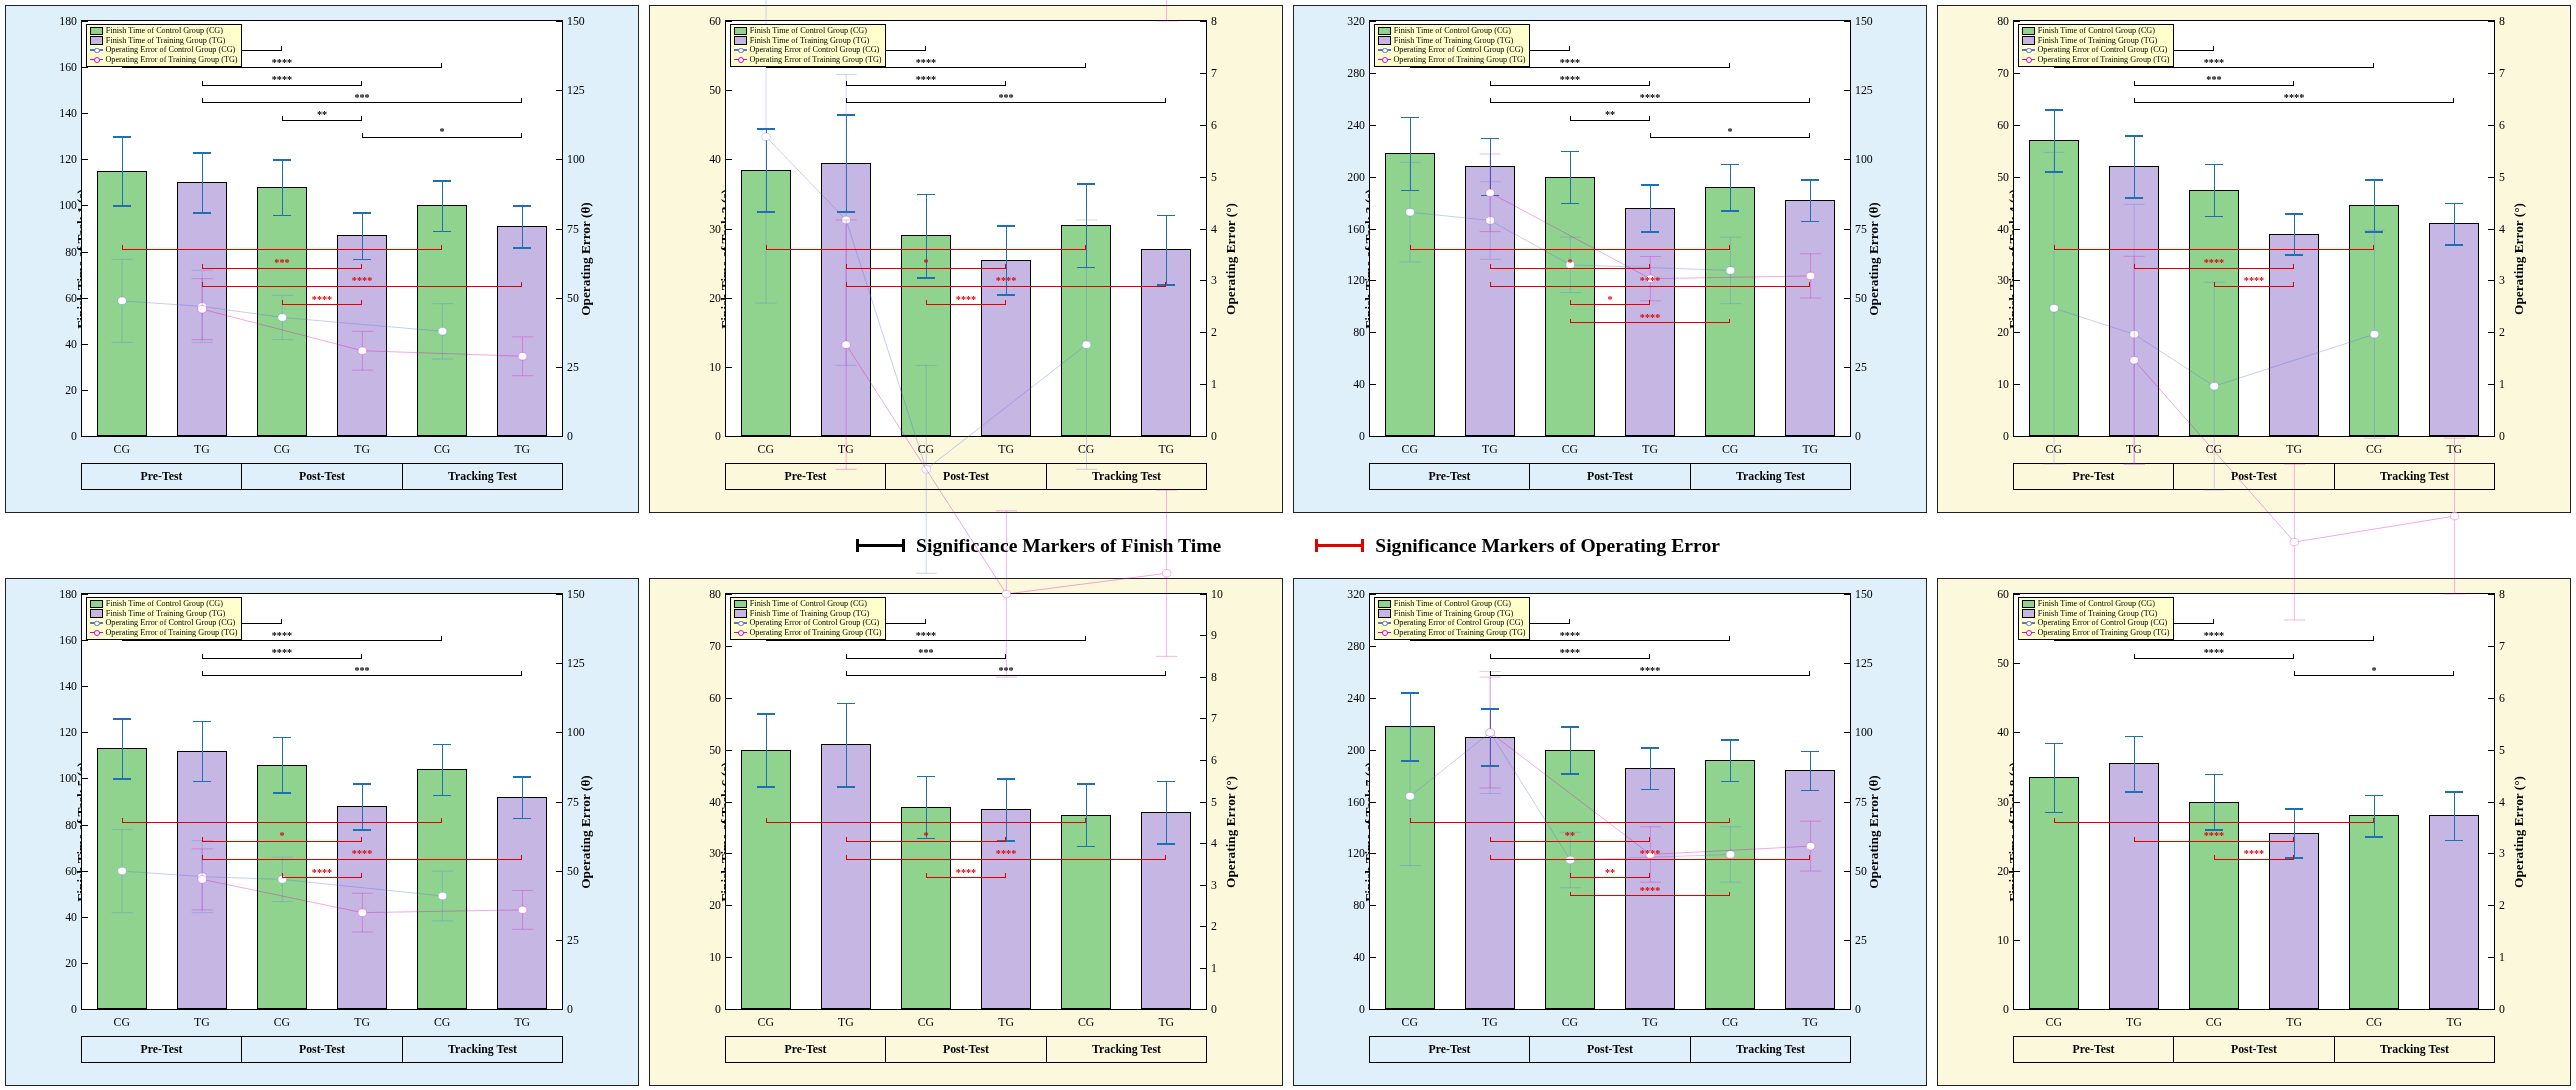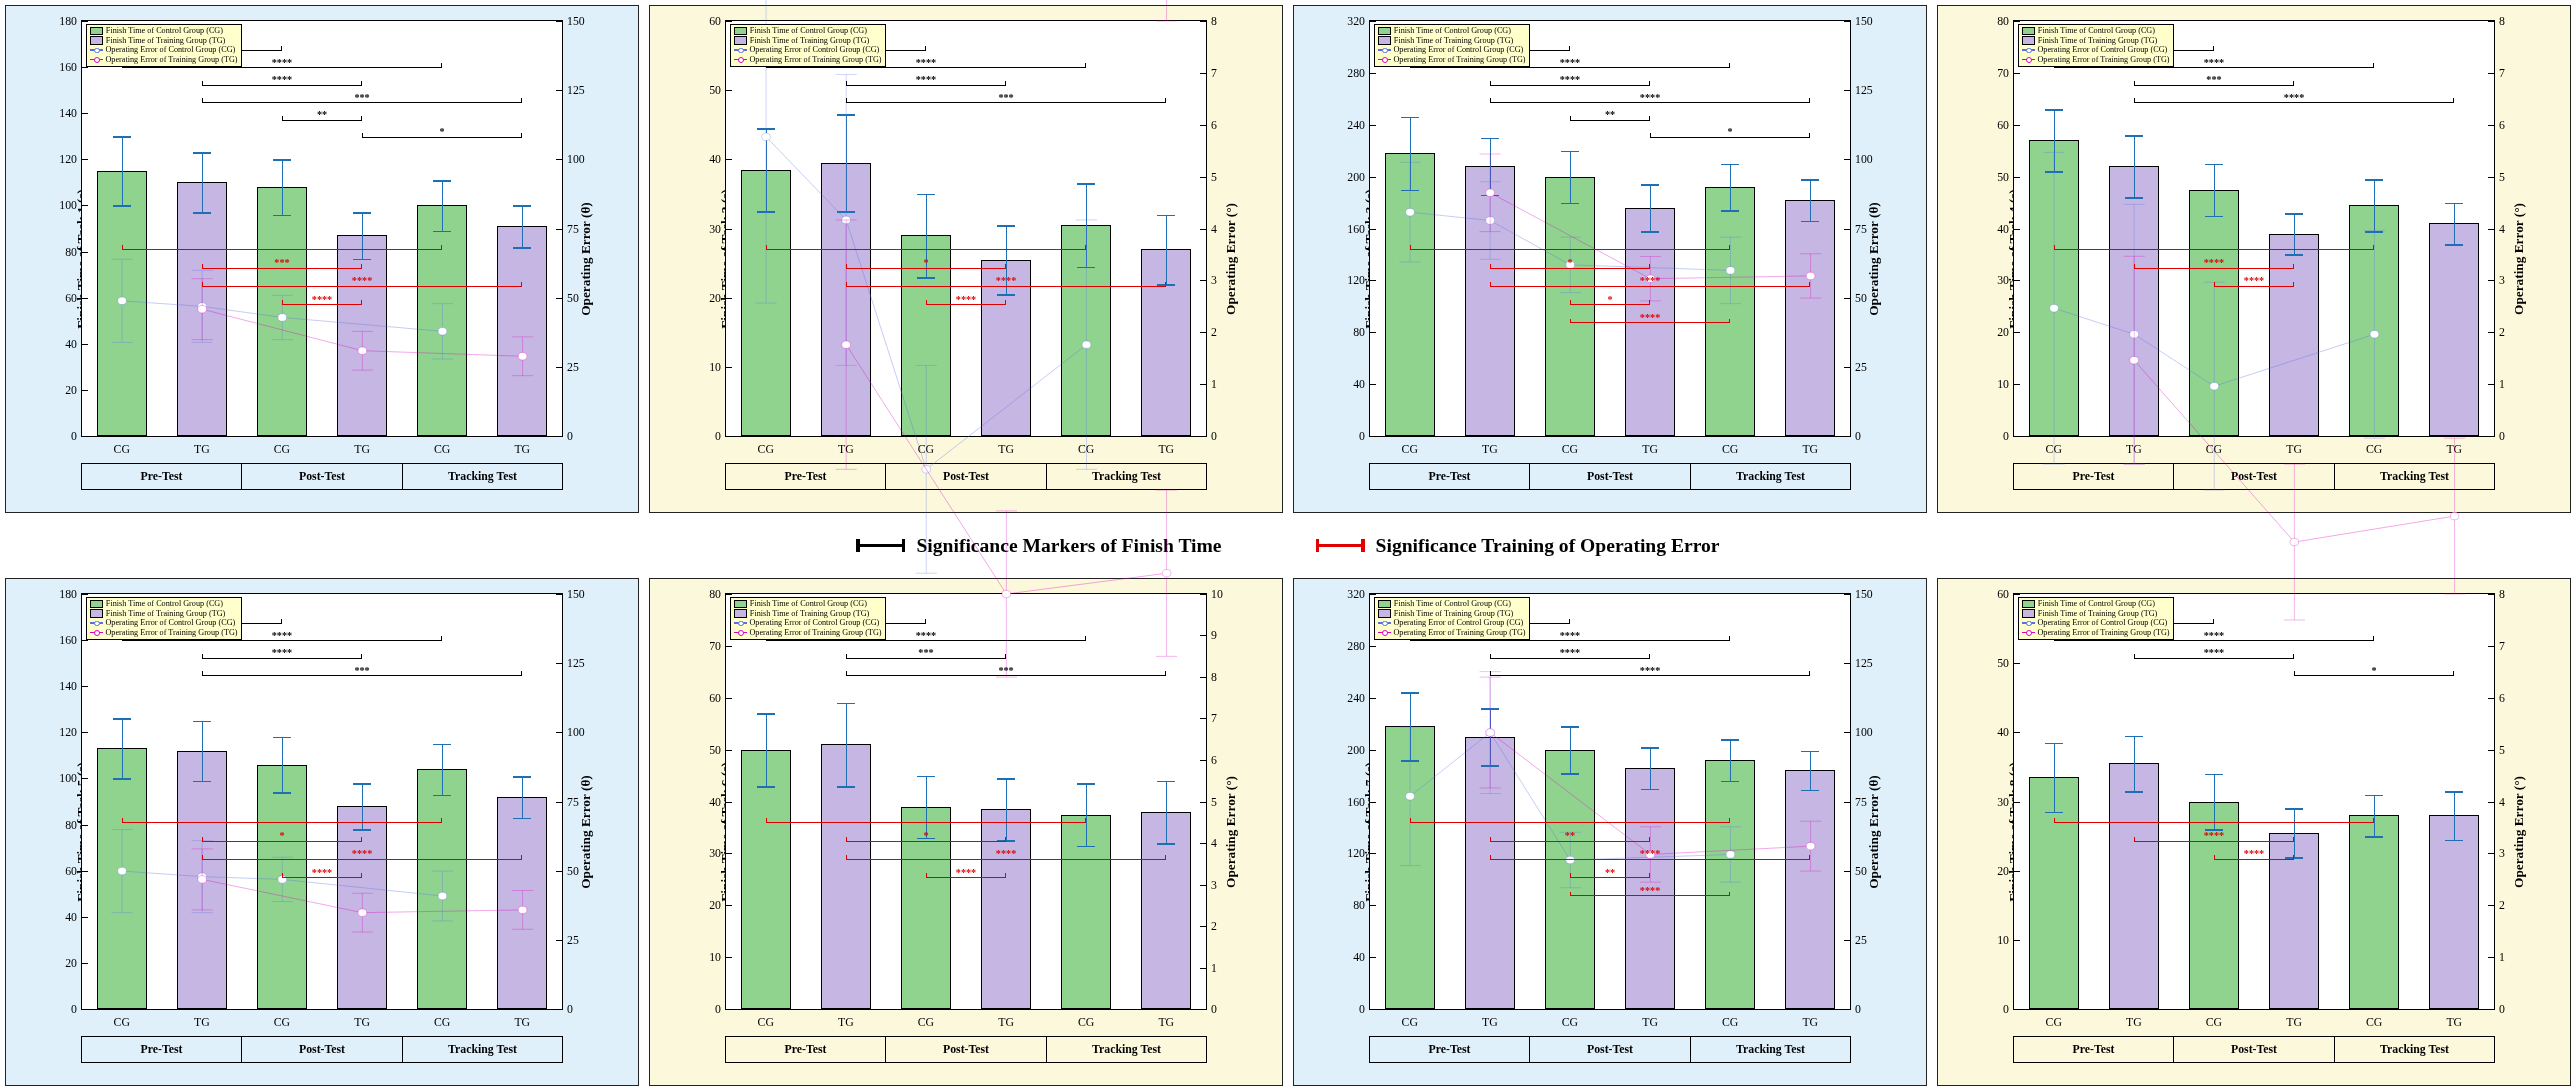"Significance Training of Operating Error" span { text: Training -> Markers }
